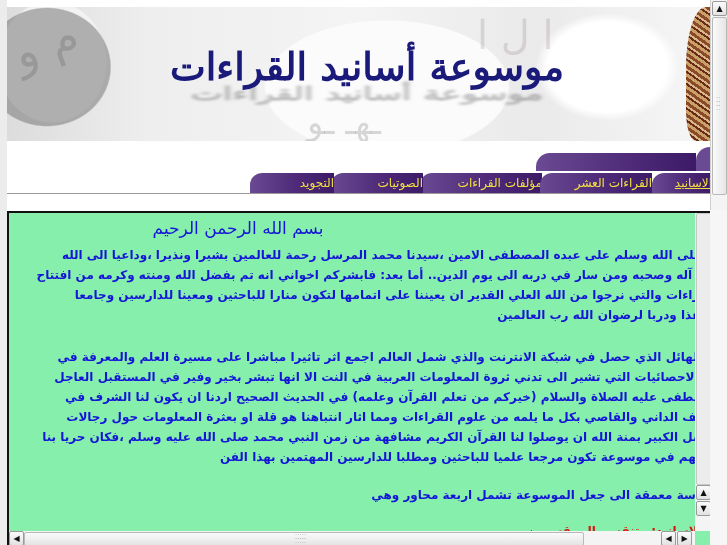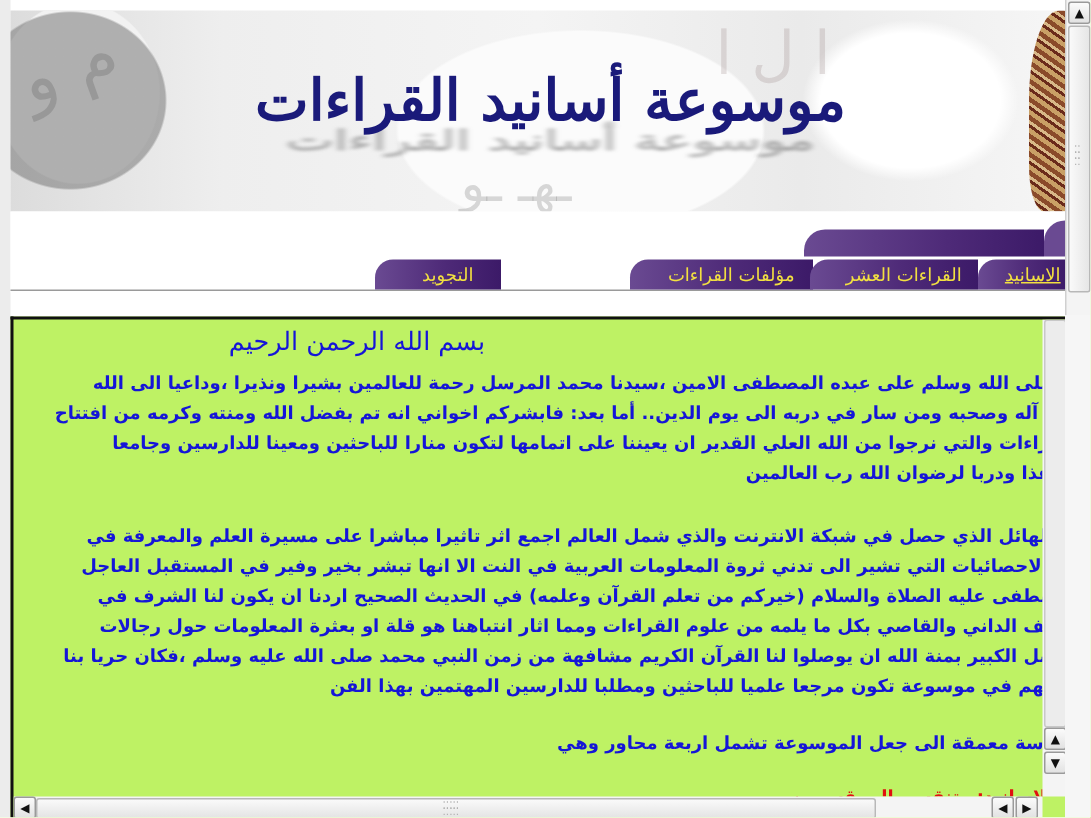"التجويد" .tab { text-align: center -> right }
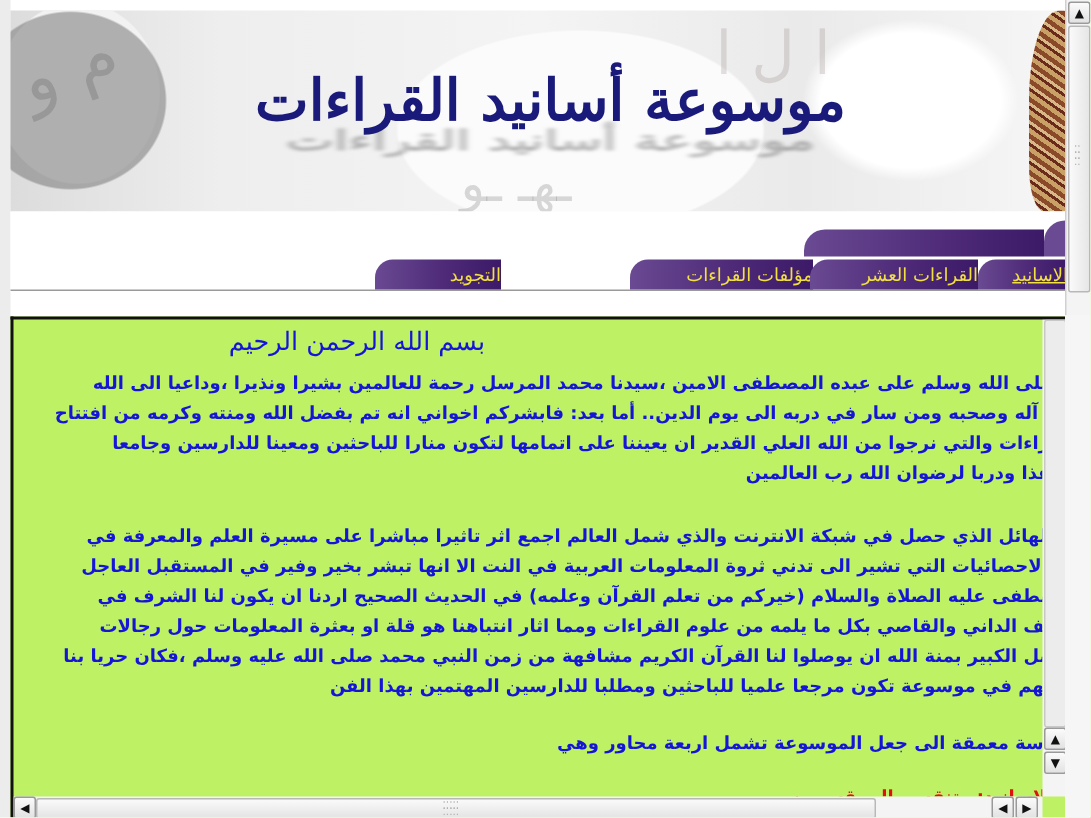"الصوتيات" div.tab { html: none -> <div>الصوتيات</div> }
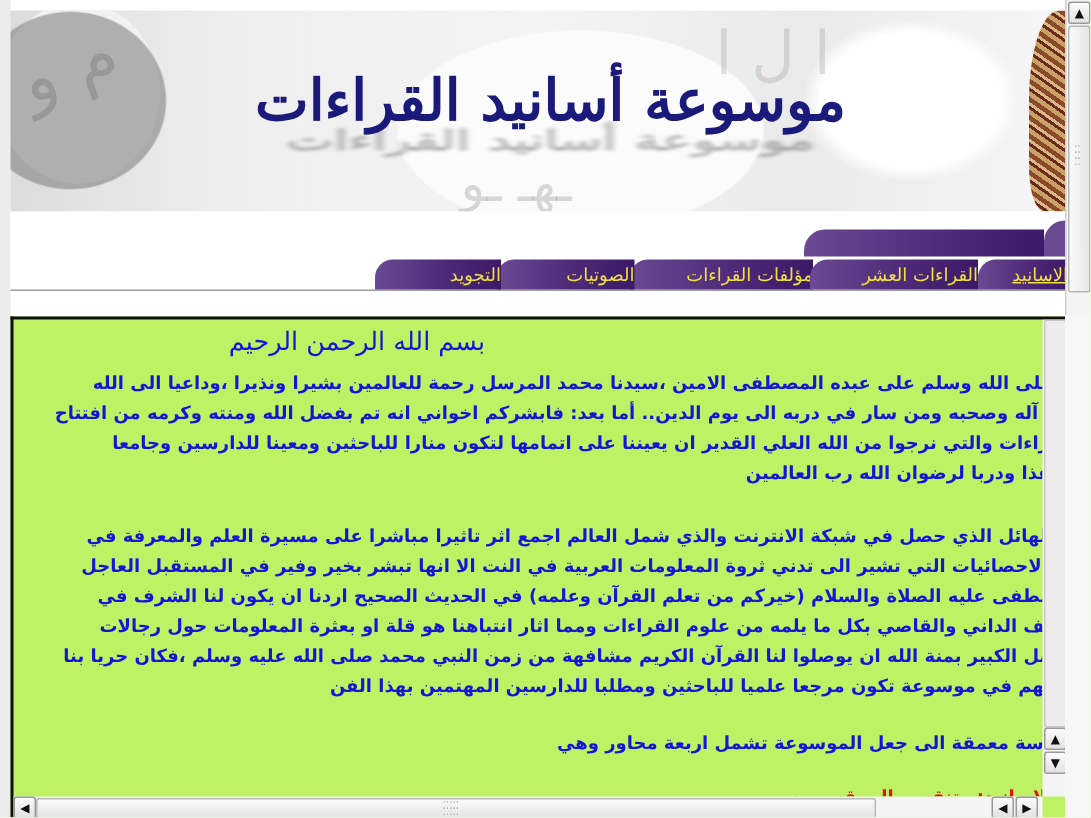"بسم الله الرحمن الرحيم" .content-frame { background: #bef264 -> #86efac }
